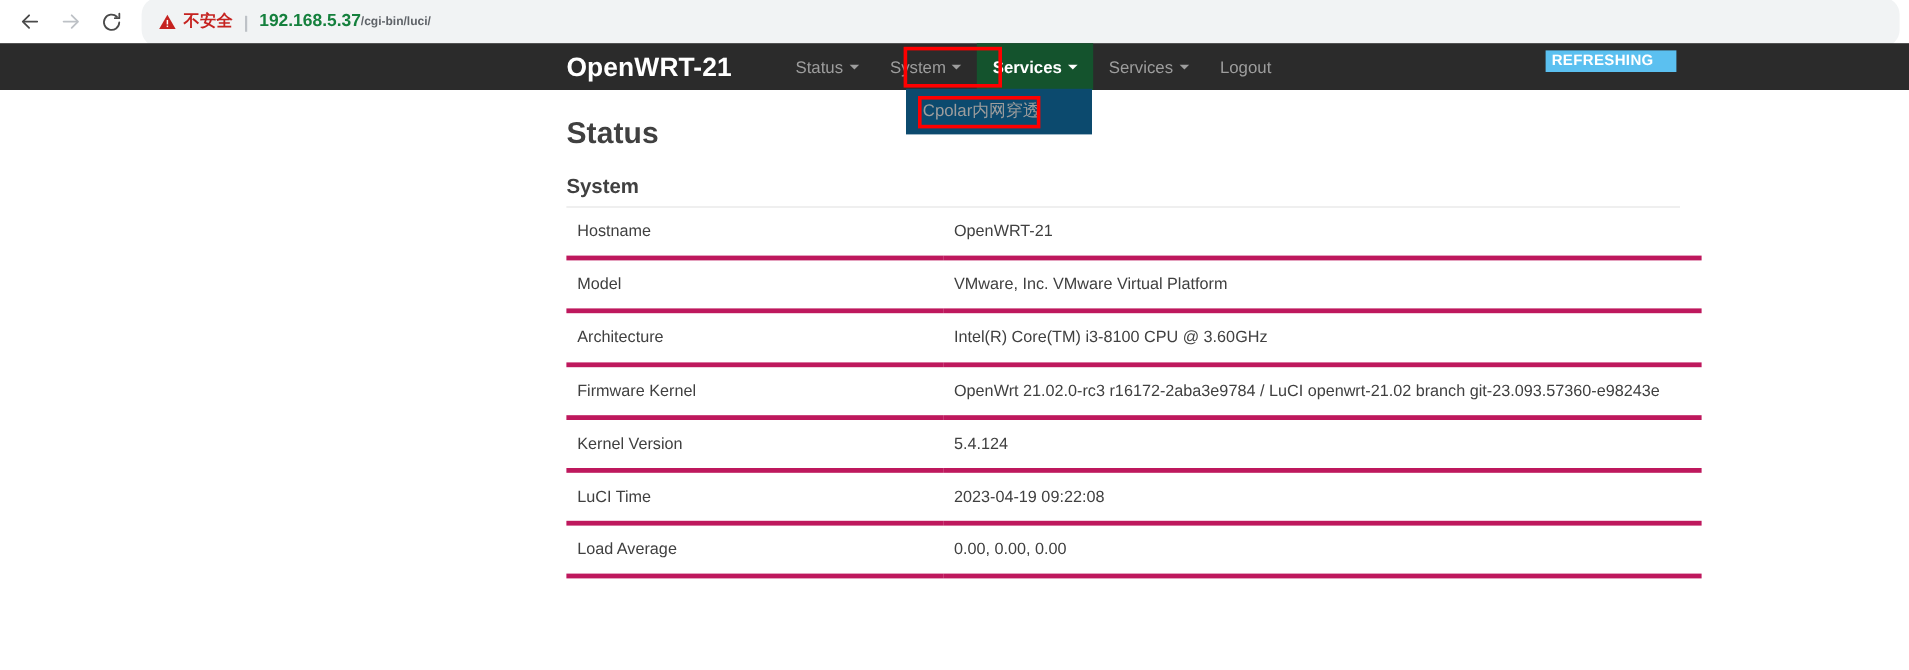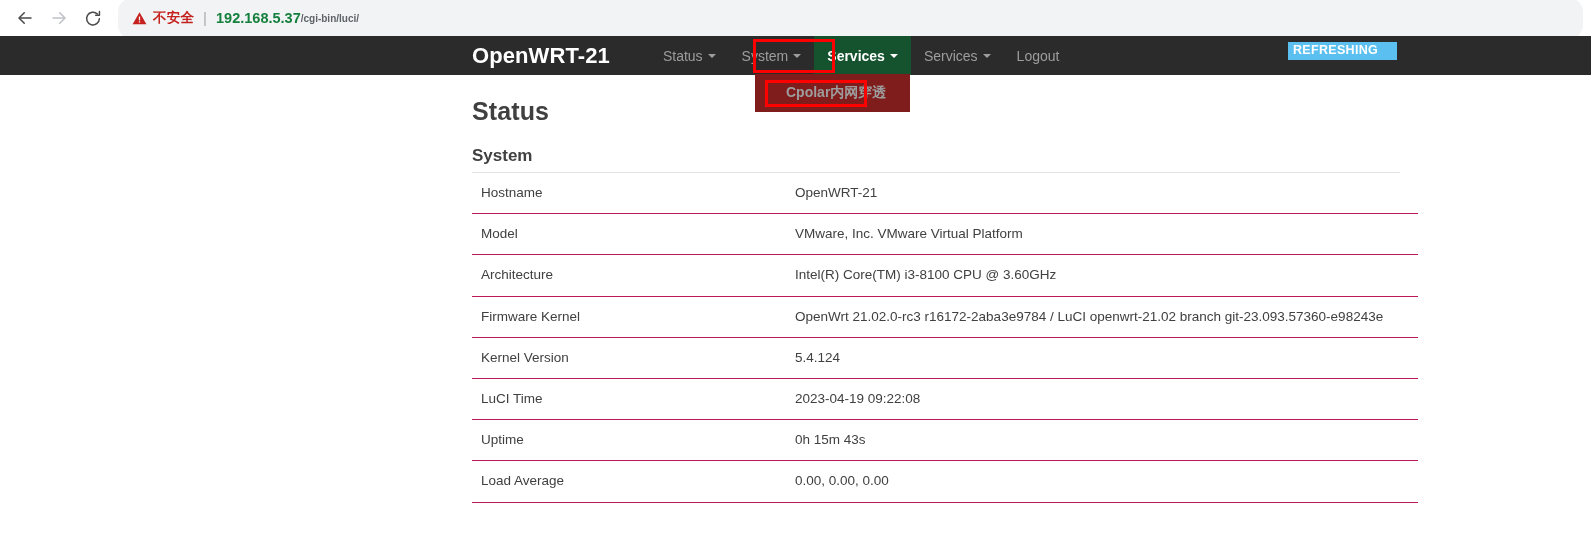"Cpolar内网穿透" .dropdown { background: #7f1d1d -> #0c4a6e; font-weight: bold -> none; padding: 6px 17px -> 6px 0 }
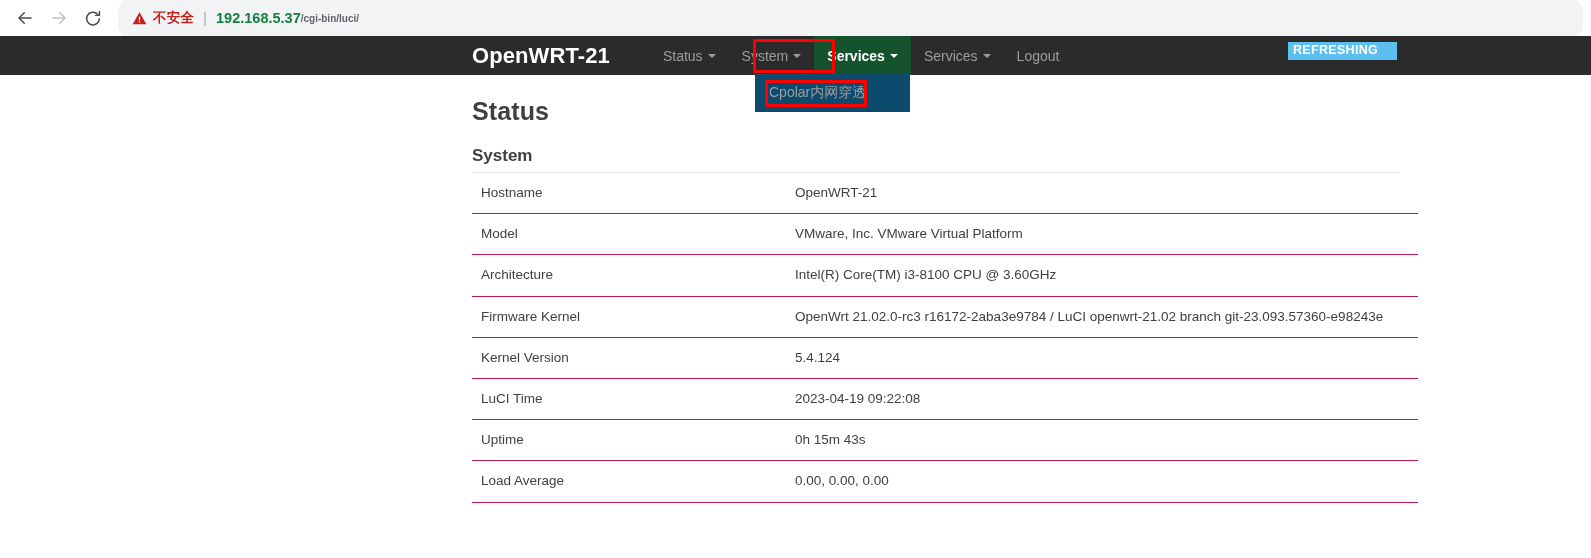"Hostname" table.info td { border-bottom: 1px solid #be185d -> 4px solid #be185d }
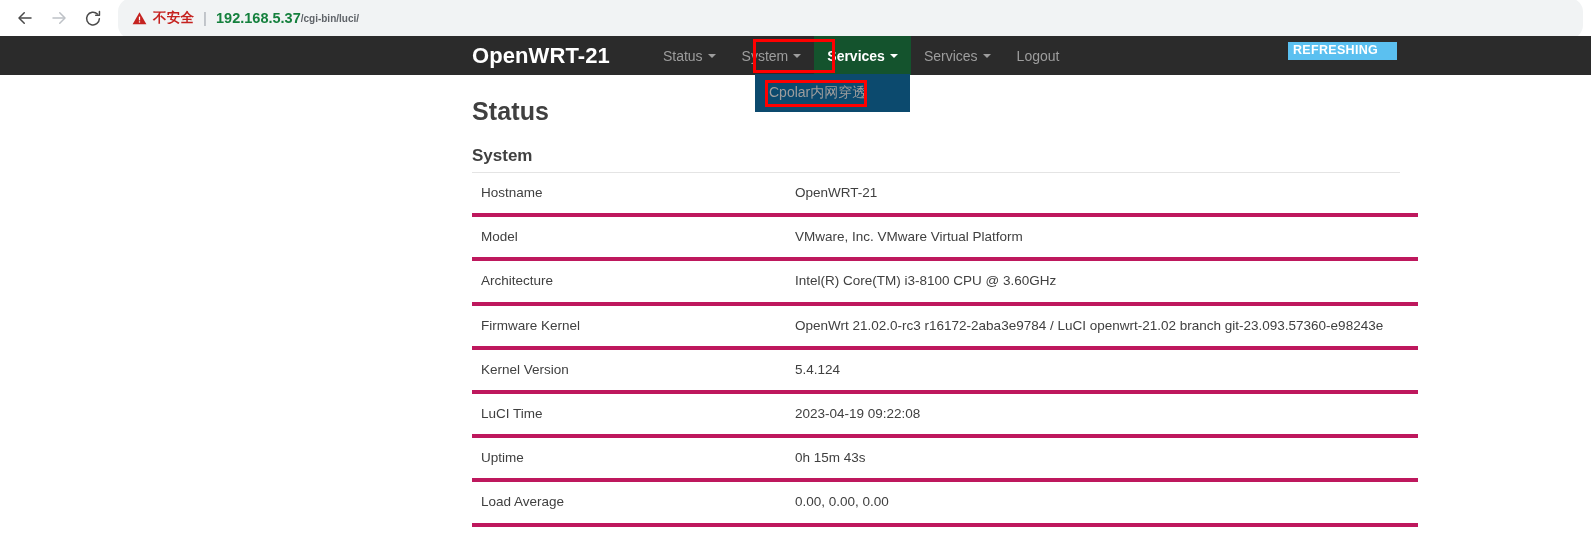"Uptime" tr { html: <tr> <td>Uptime</td> <td>0h 15m 43s</td> </tr> -> none }
